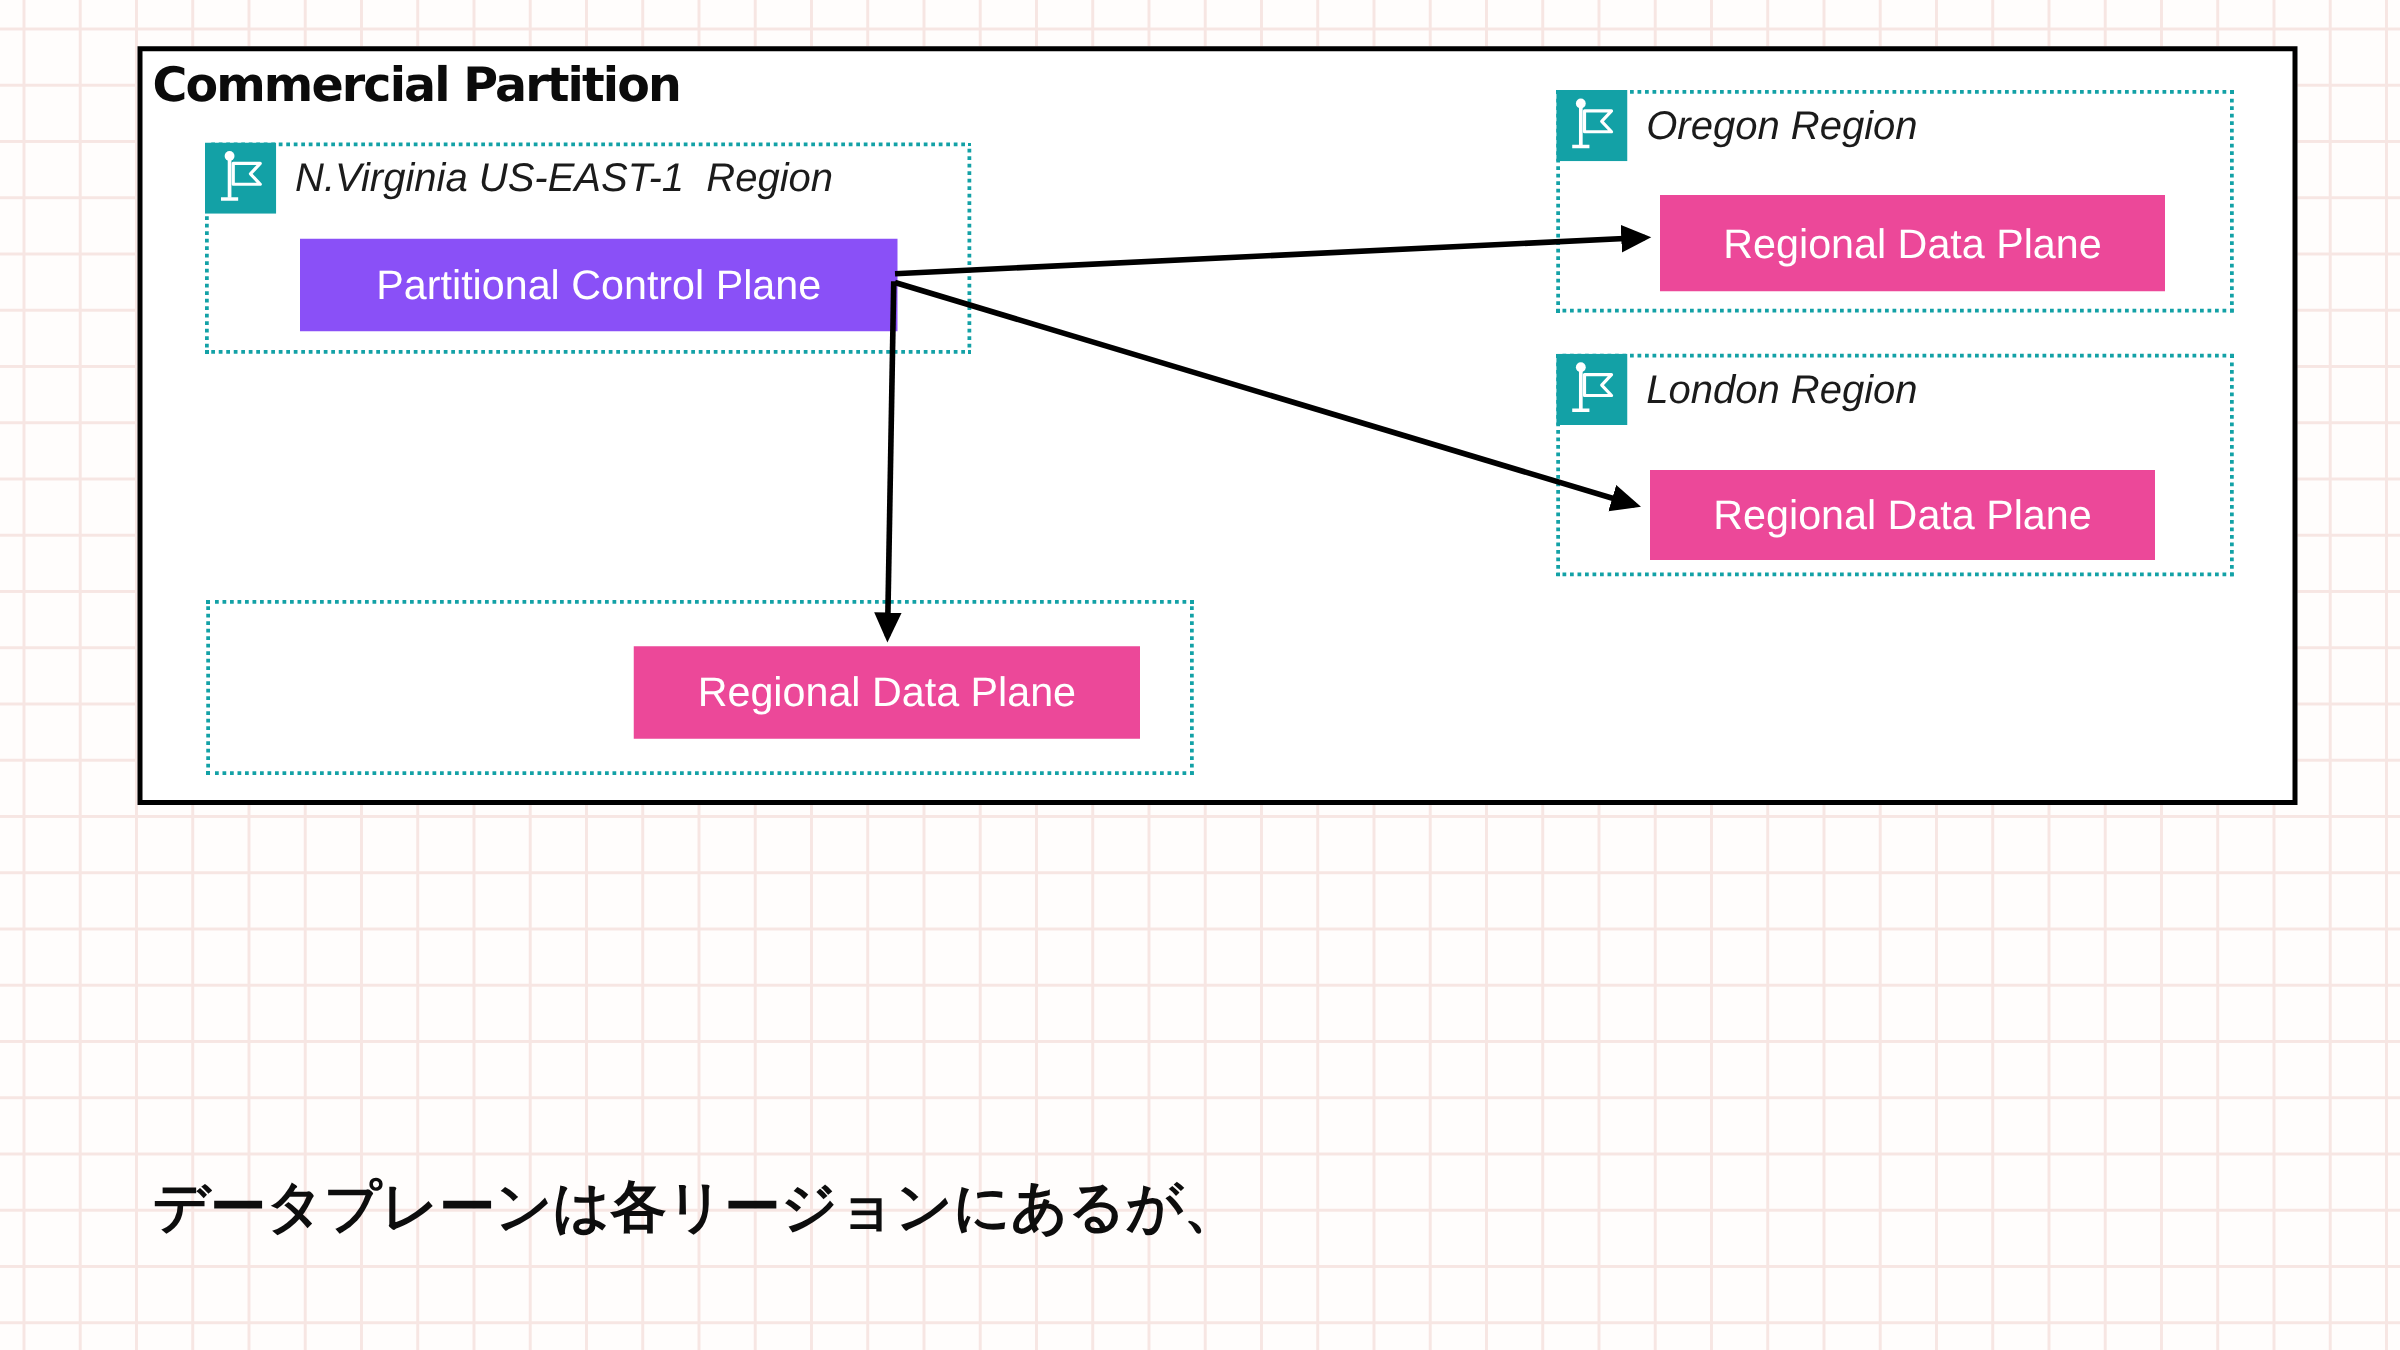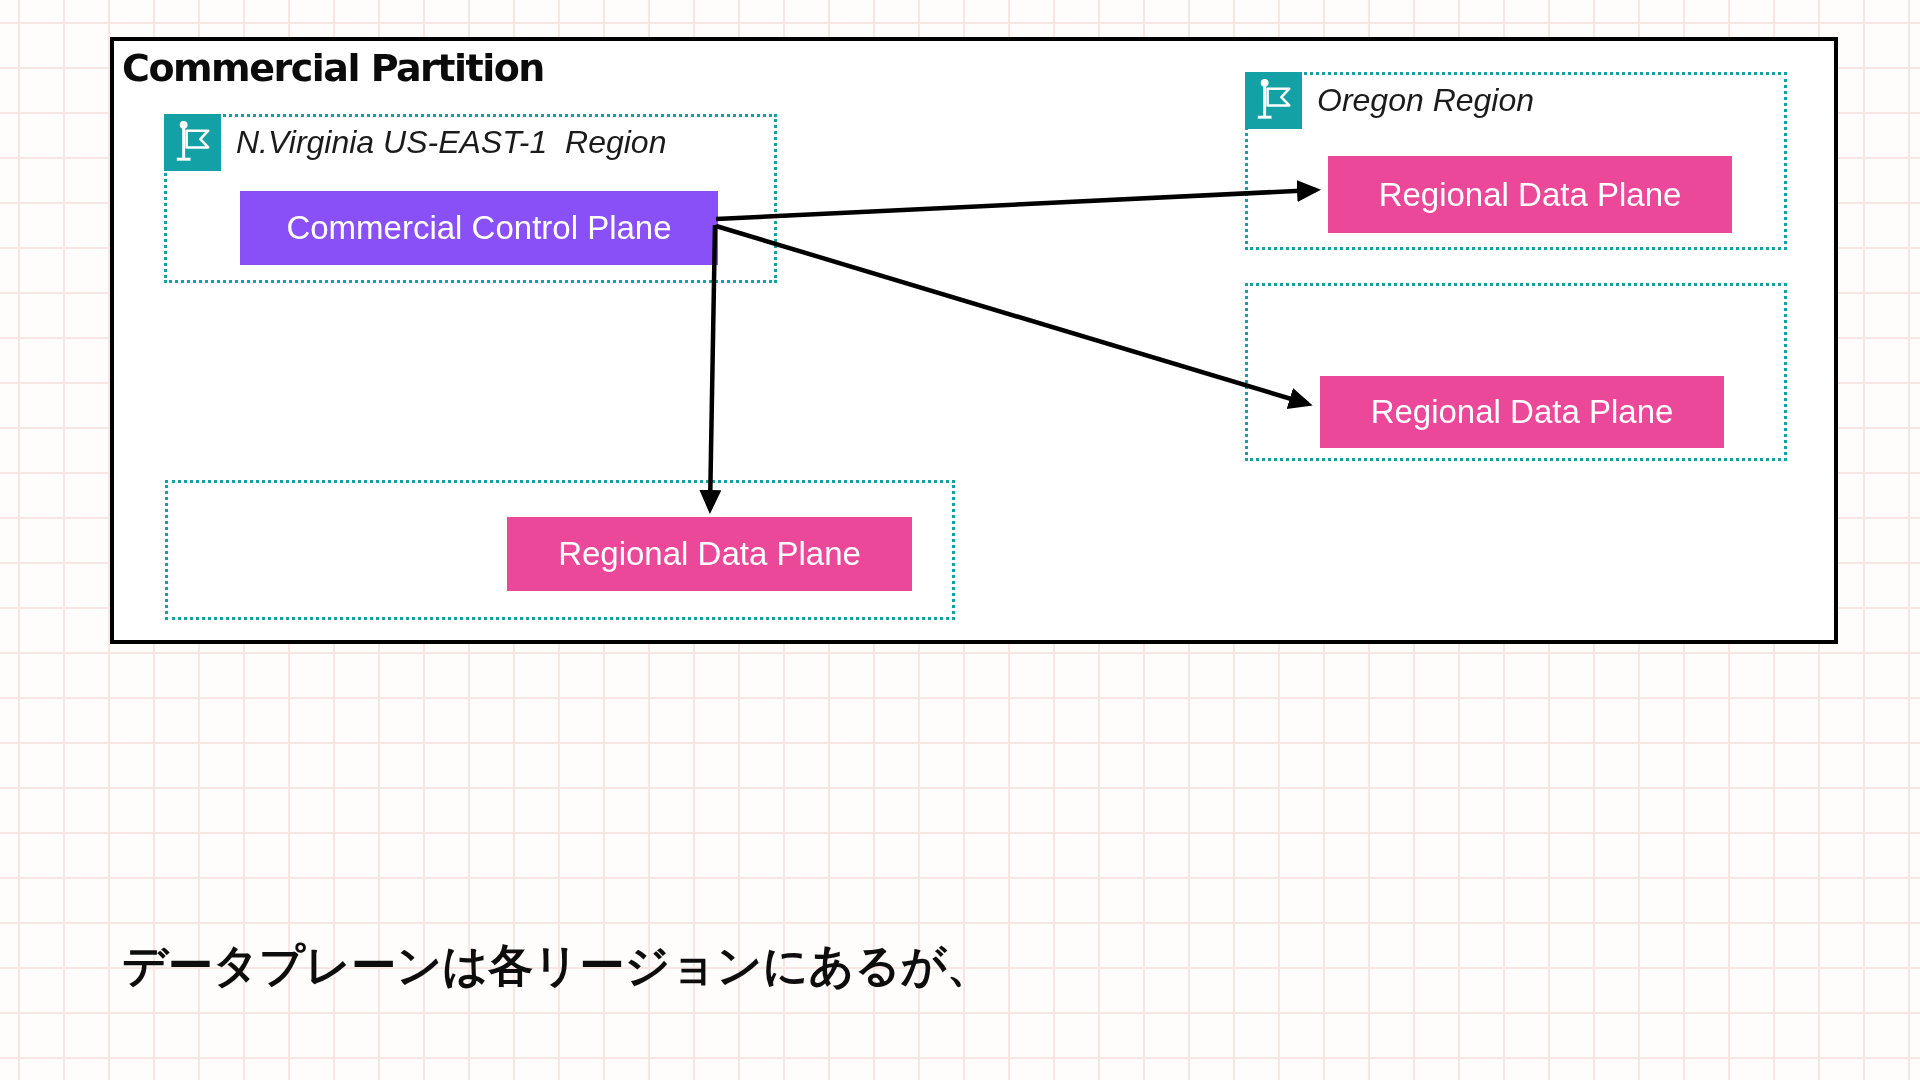"Commercial Control Plane" div.plane { text: Commercial -> Partitional }
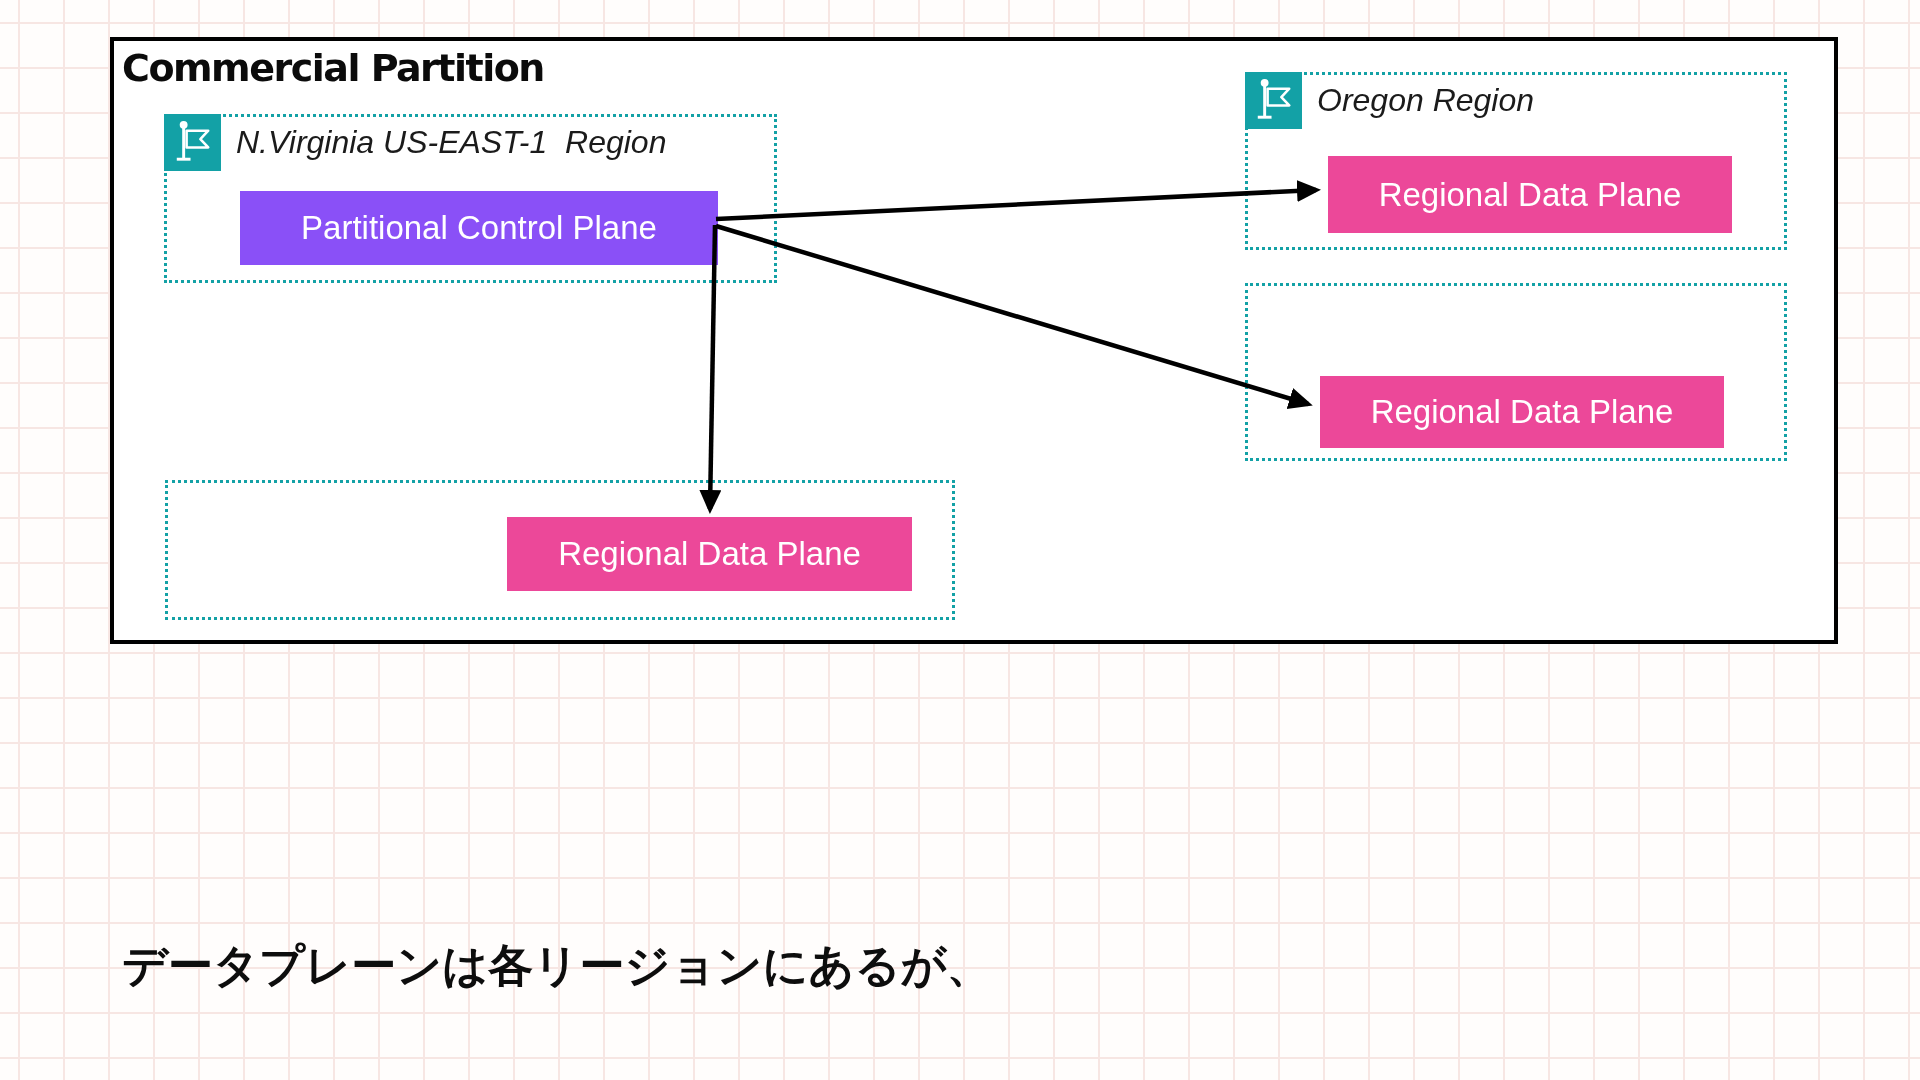"London Region" div.region-header { html: none -> <div> <svg> <rect></rect> <circle></circle> <line></line> <line></line> <path></path> </svg> <span>London Region</span> </div> }
